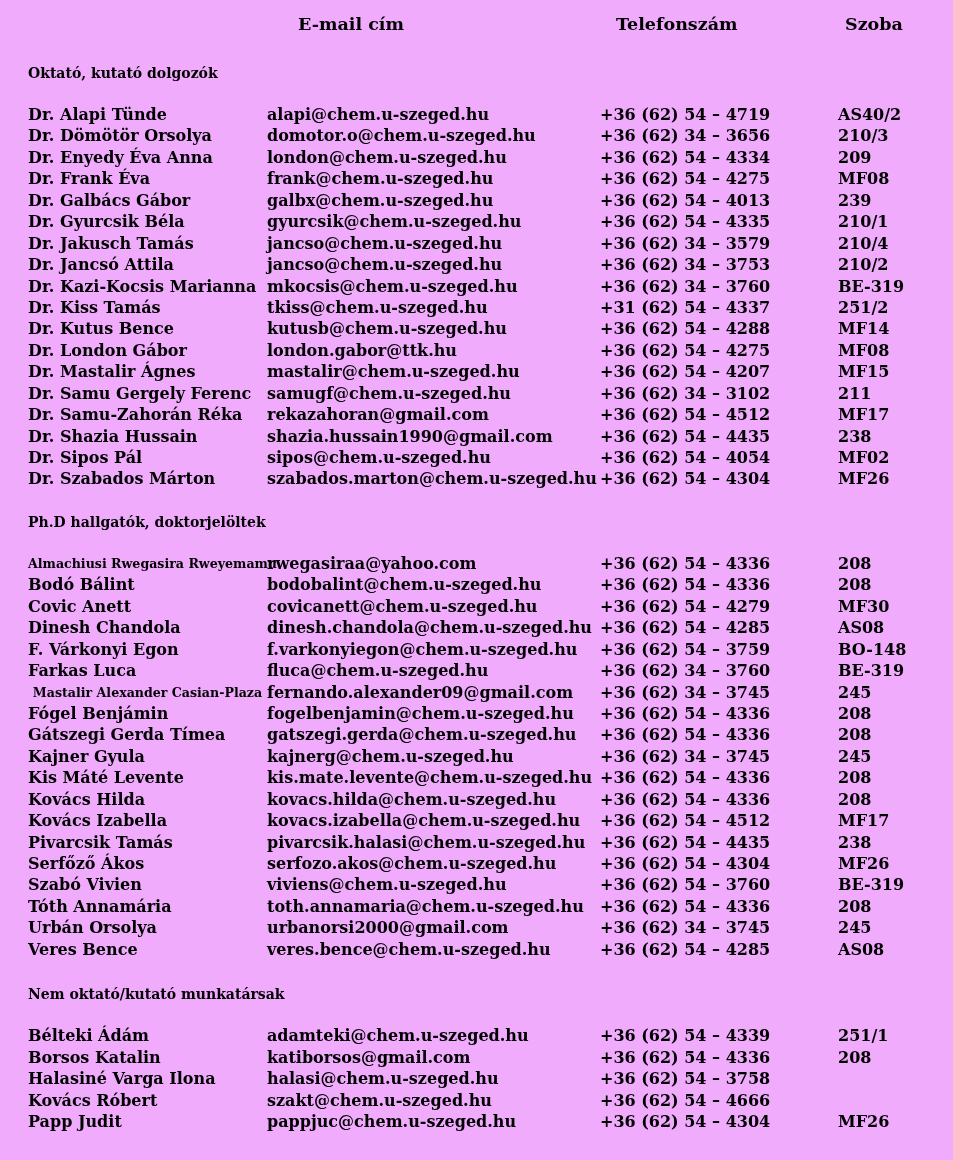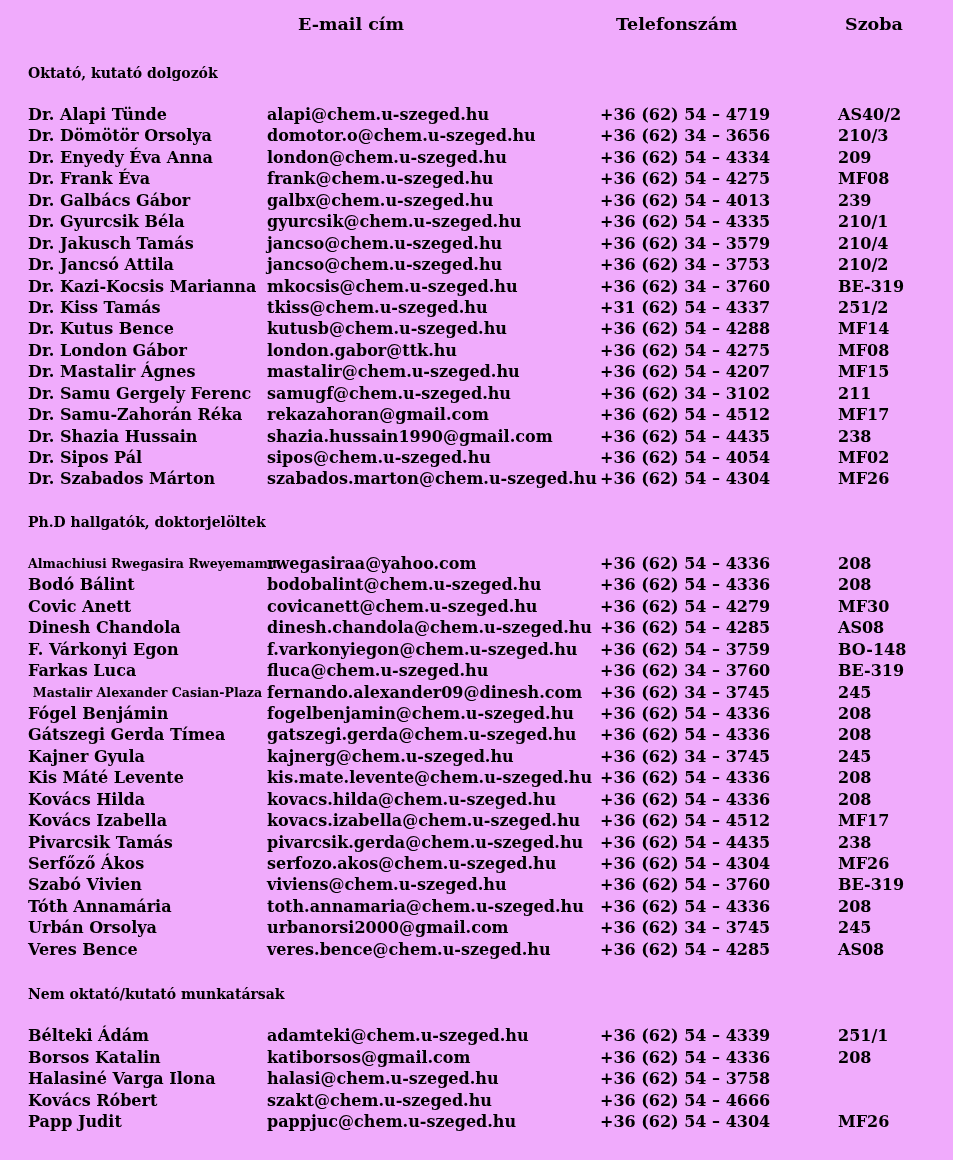"fernando.alexander09@dinesh.com" div.cell { text: fernando.alexander09@dinesh.com -> fernando.alexander09@gmail.com }
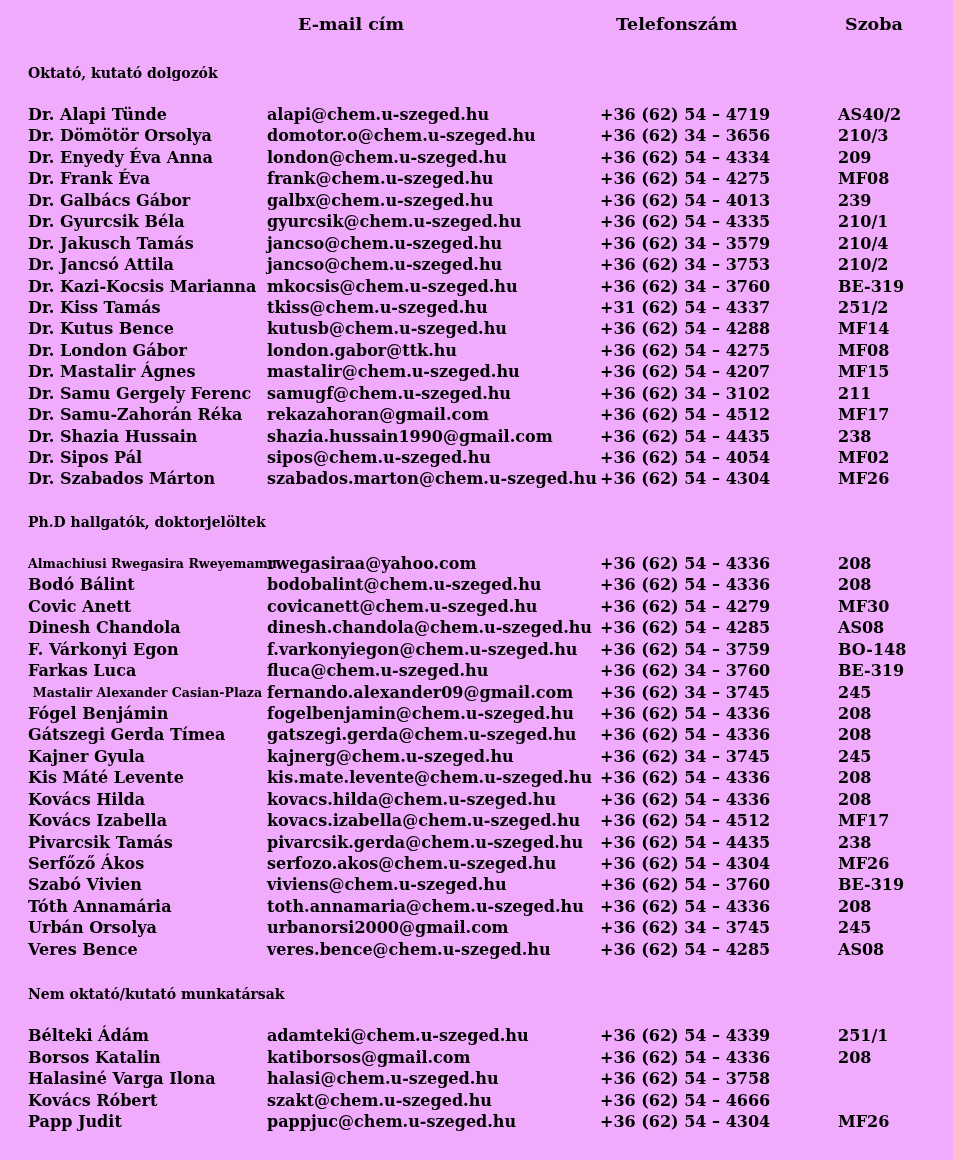"pivarcsik.gerda@chem.u-szeged.hu" div.cell { text: pivarcsik.gerda@chem.u-szeged.hu -> pivarcsik.halasi@chem.u-szeged.hu }
